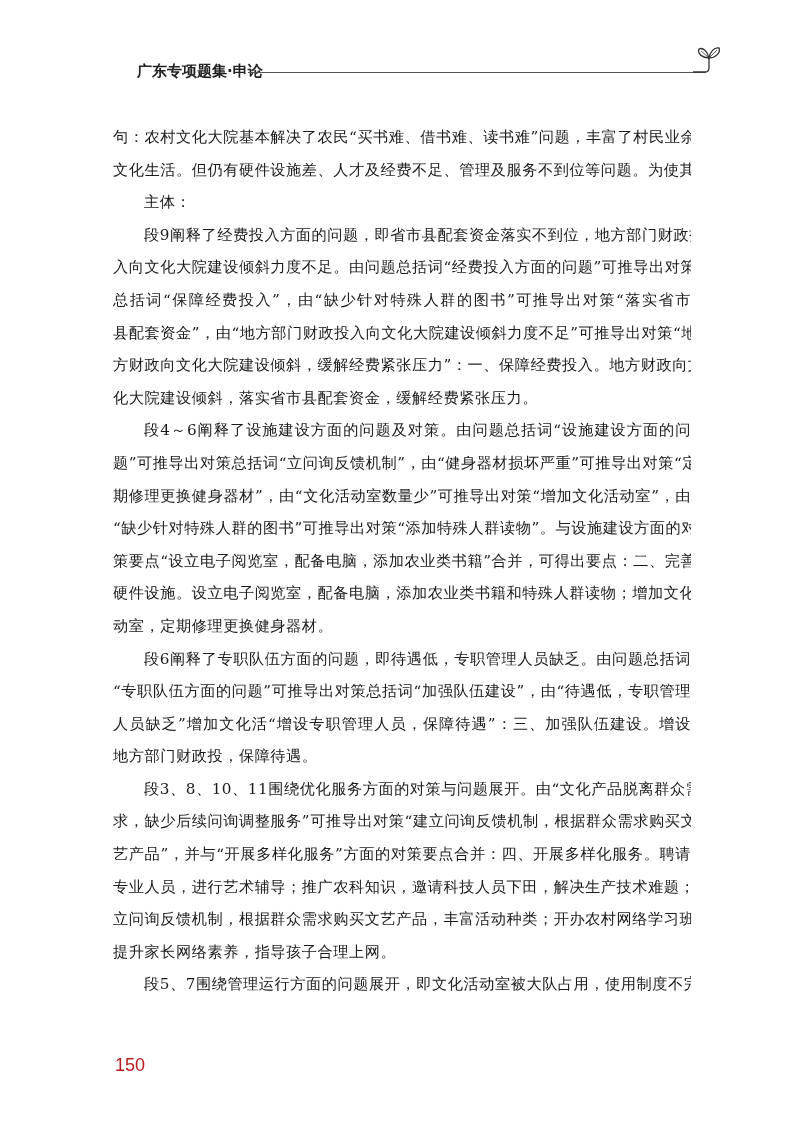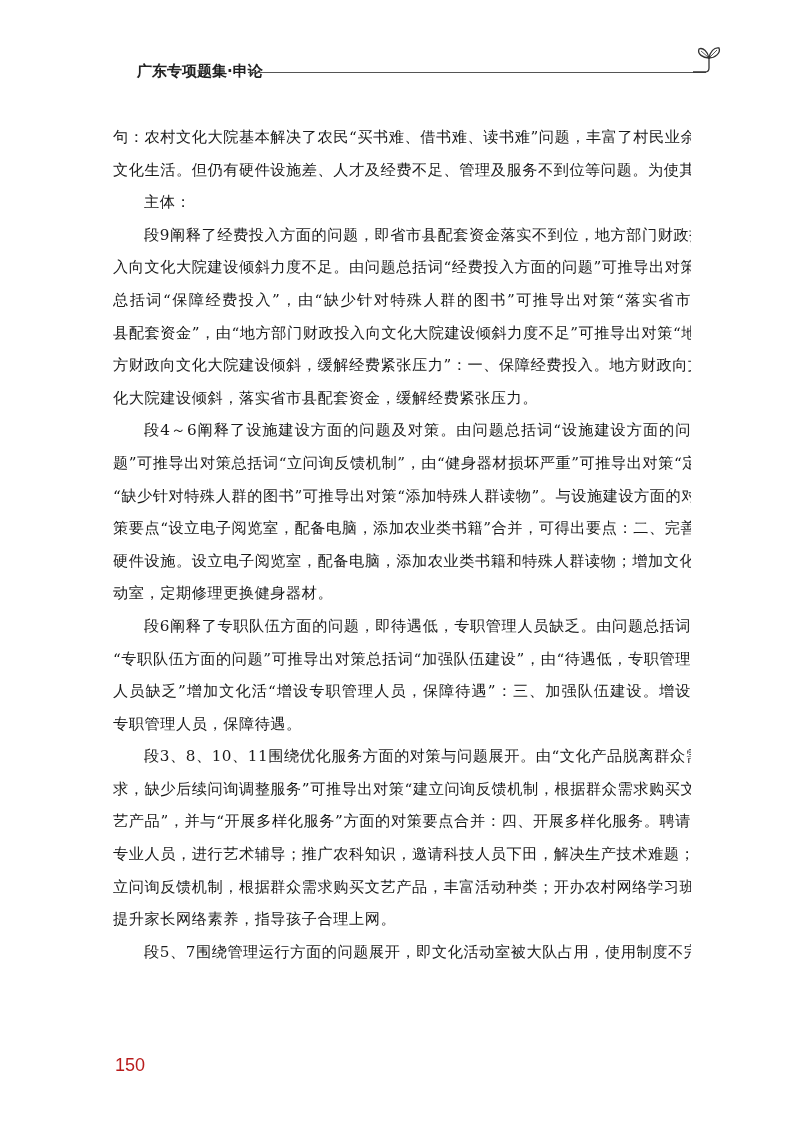"期修理更换健身器材”，由“文化活动室数量少”可推导出对策“增加文化活动室”，由" div.line { html: none -> <div>期修理更换健身器材”，由“文化活动室数量少”可推导出对策“增加文化活动室”，由</div> }
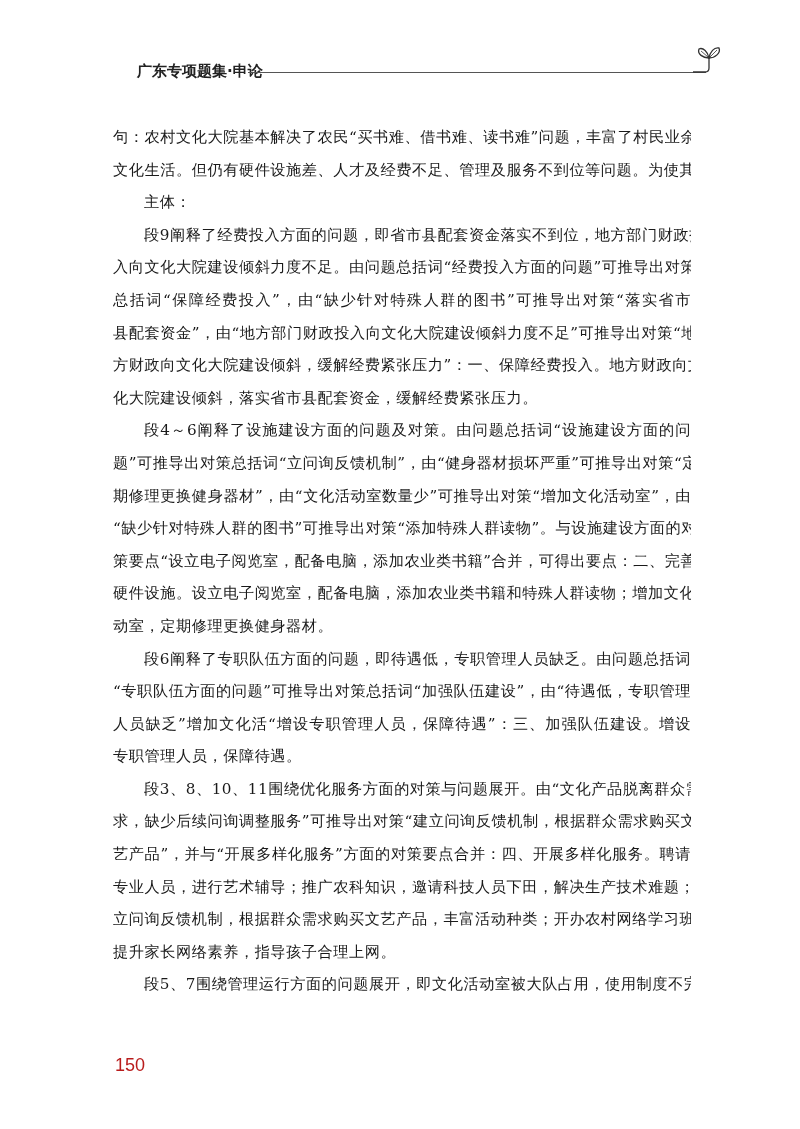"专职管理人员，保障待遇。" div.line { text: 专职管理人员 -> 地方部门财政投 }
